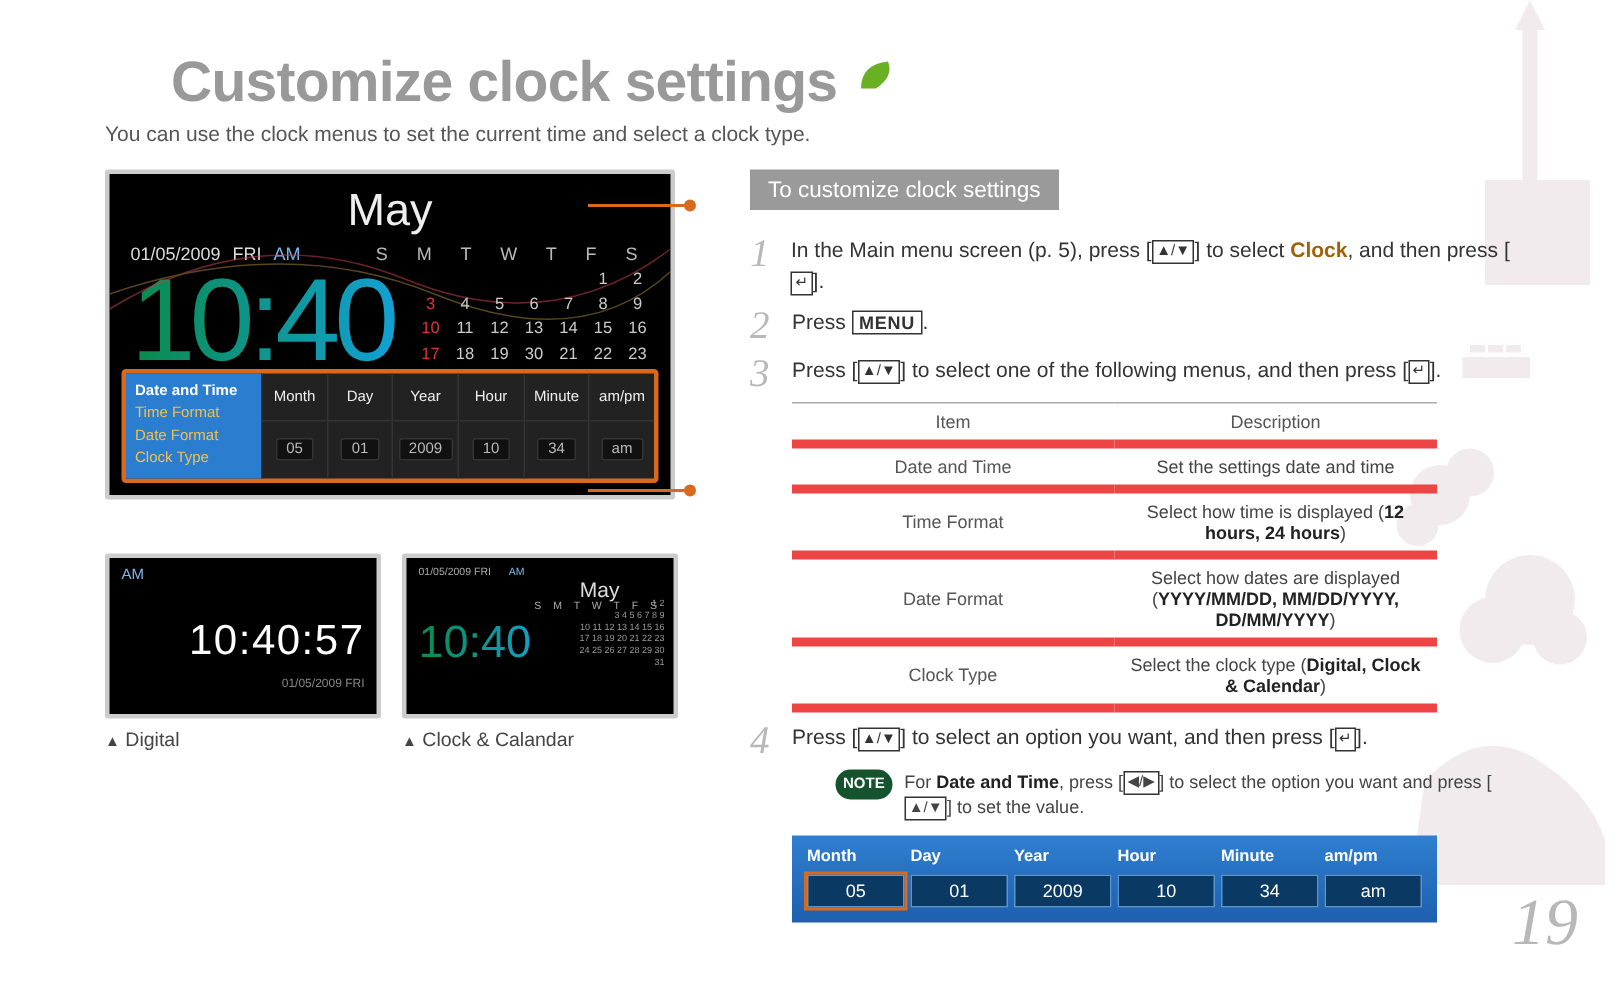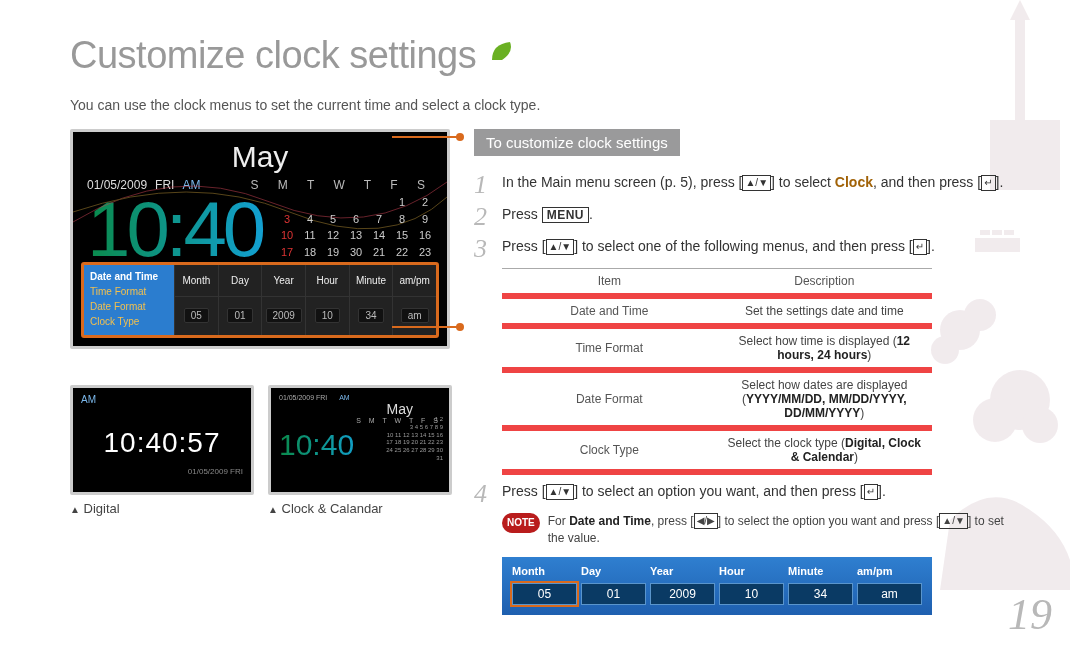"Customize clock settings" h1 { font-weight: 400 -> 700; margin-left: none -> 44px }
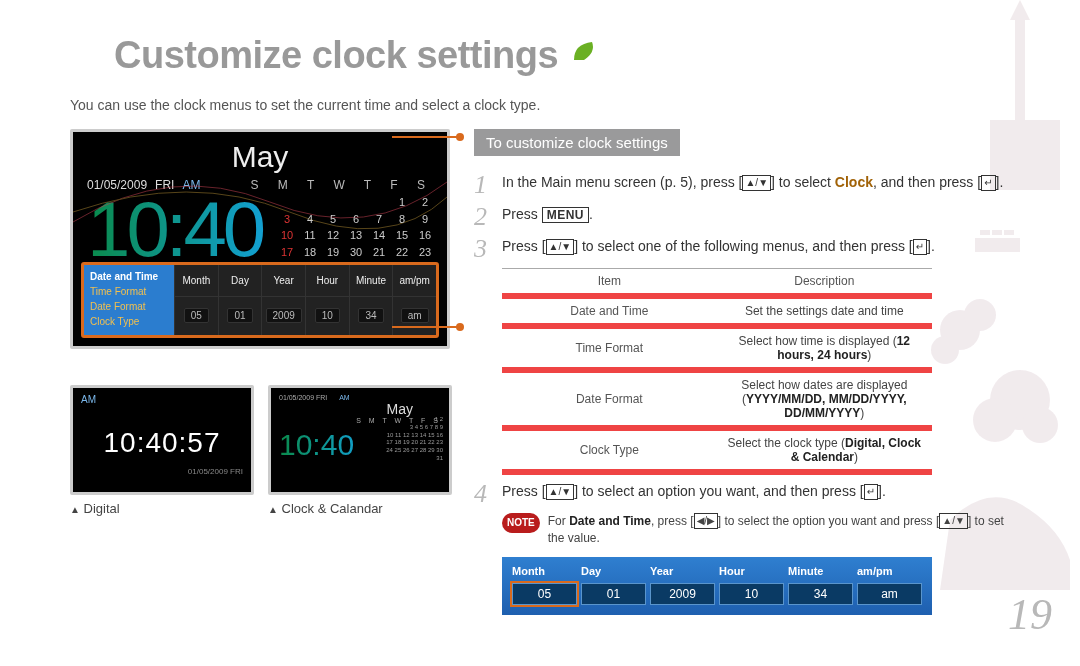"You can use the clock" .subtitle { margin-top: 20px -> 4px }
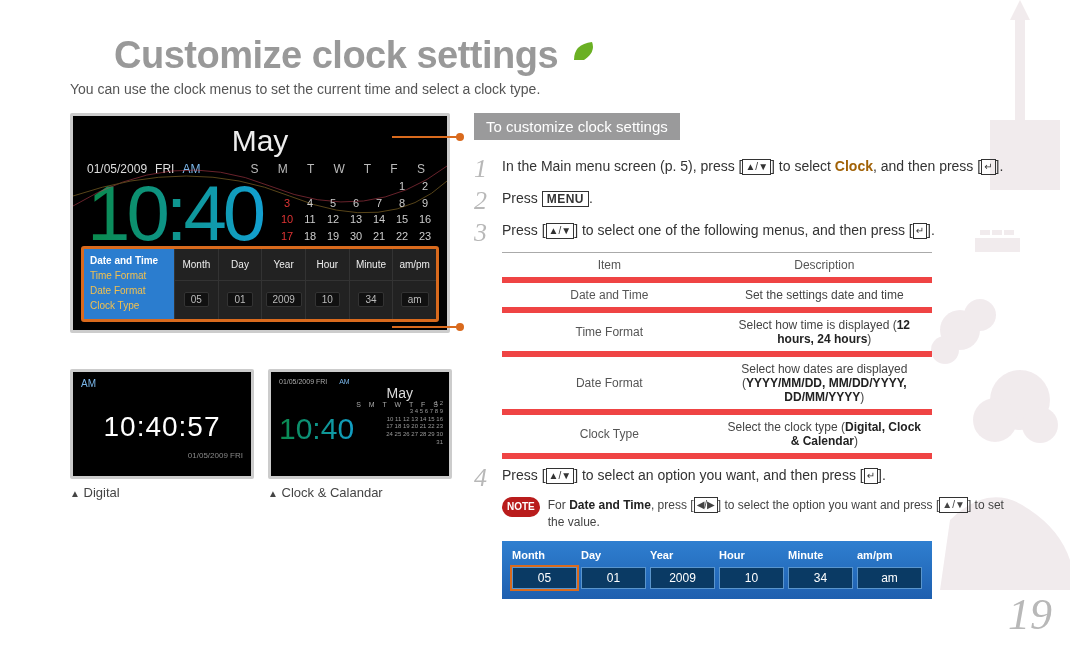"May" .cols { gap: 4px -> 30px }
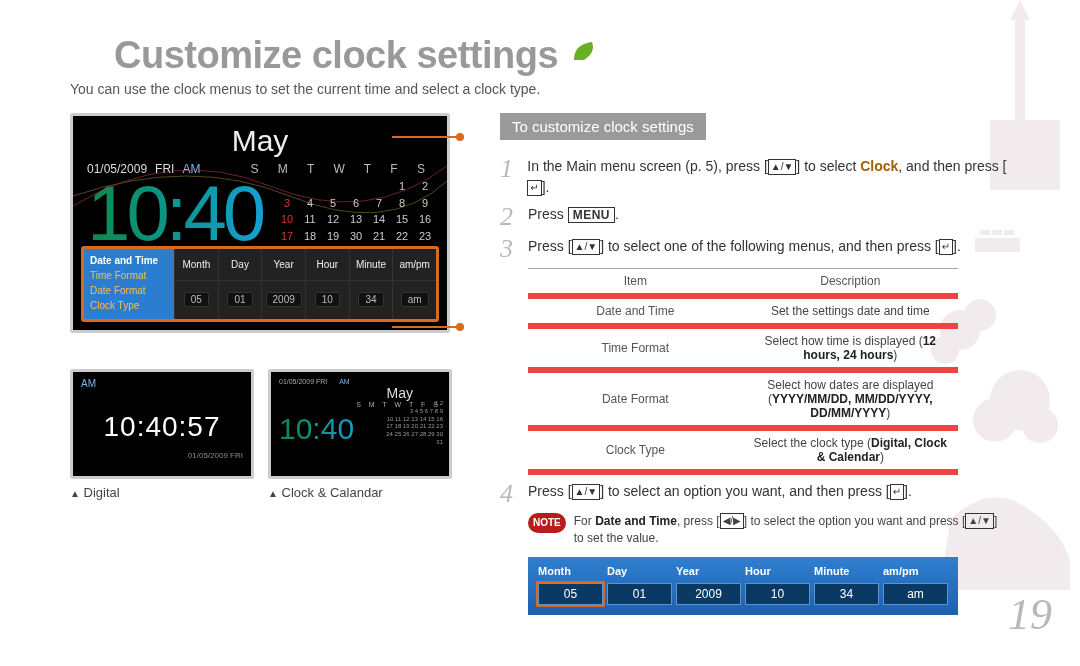"10:40:57" .sm .dtime { text-align: center -> right }
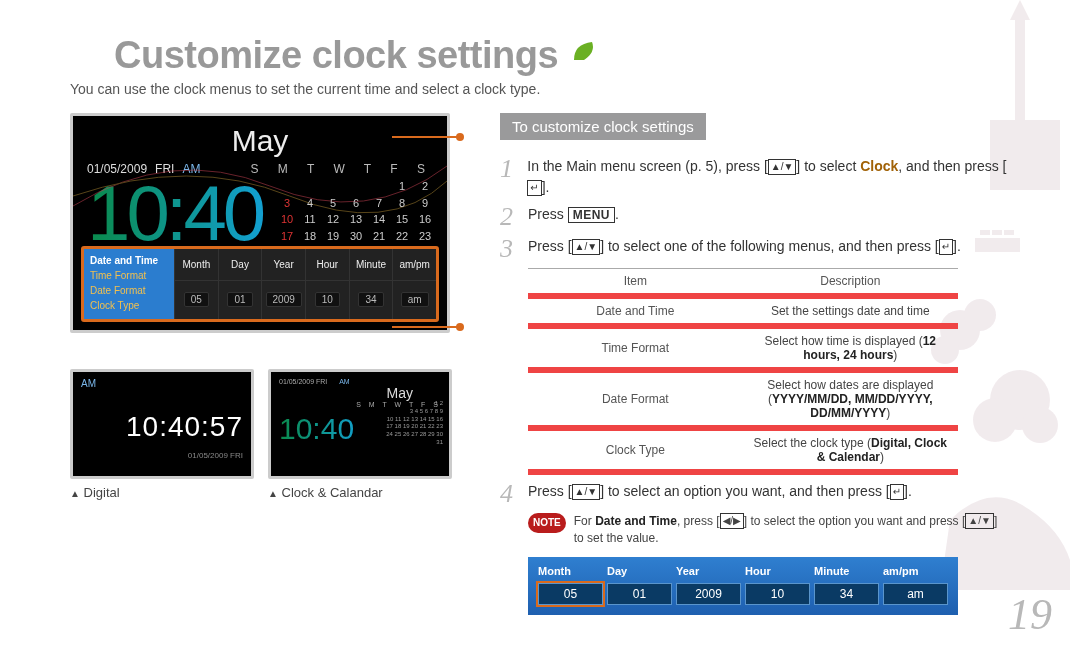"NOTE" .note-badge { background: #b91c1c -> #14532d; margin-left: none -> 29px }
